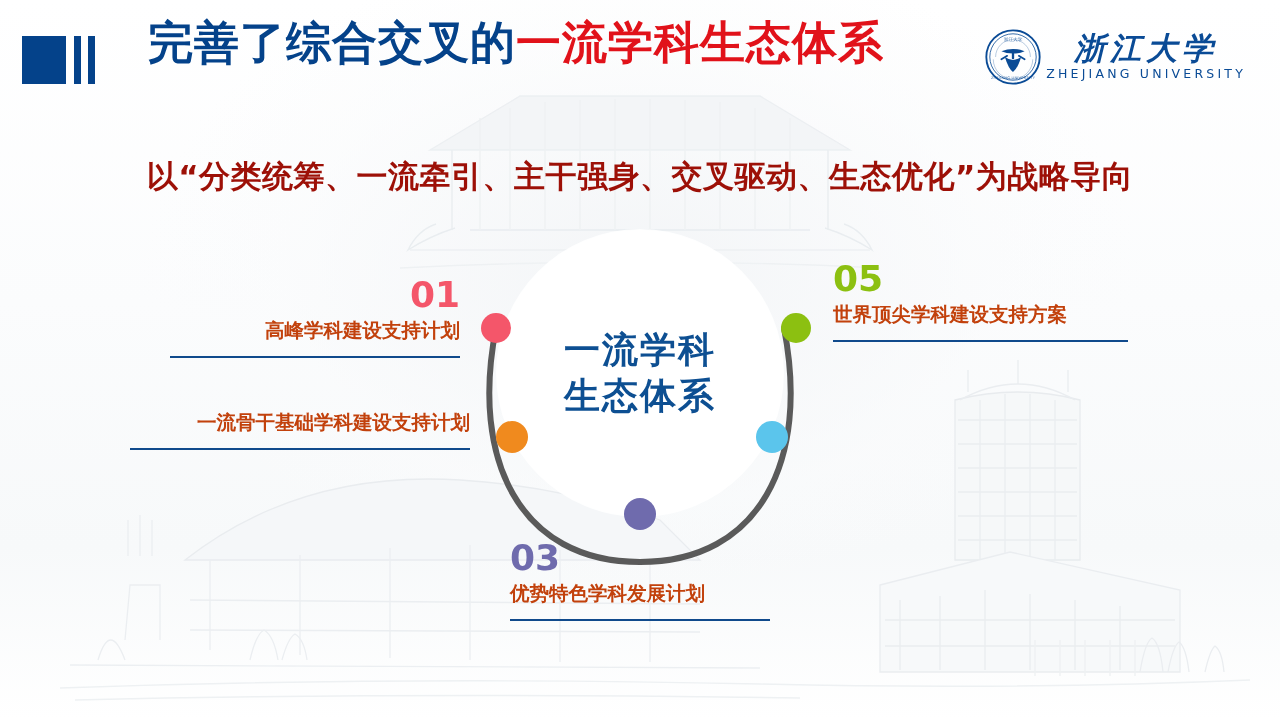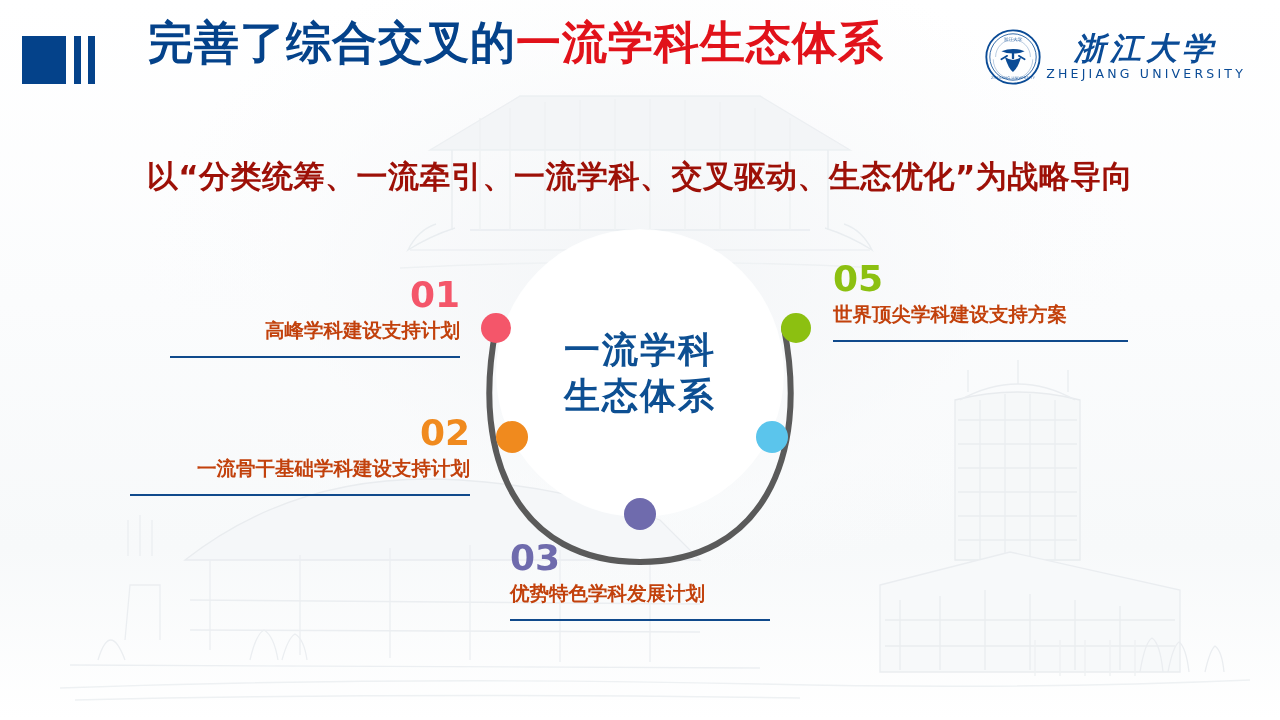"以“分类统筹、一流牵引、一流学科、交叉驱动、生态优化”为战略导向" div.subtitle { text: 一流学科 -> 主干强身 }
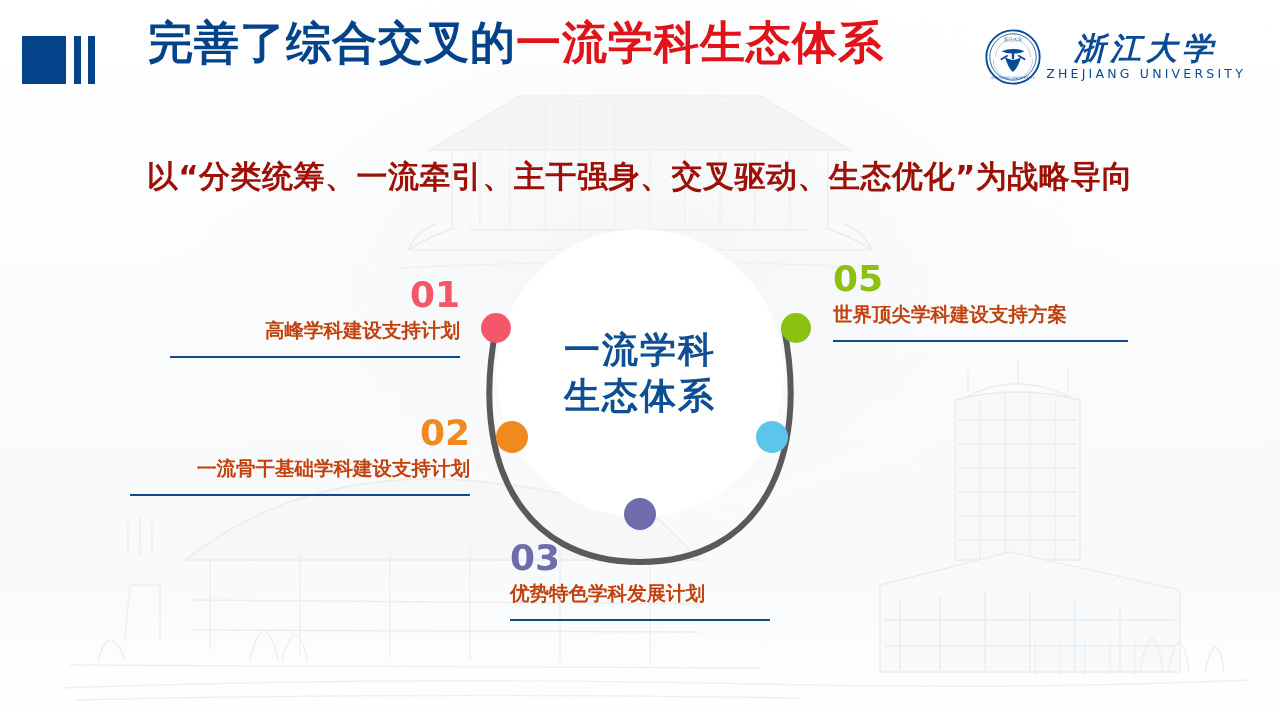"02" div.num { html: <div>02</div> -> none }
